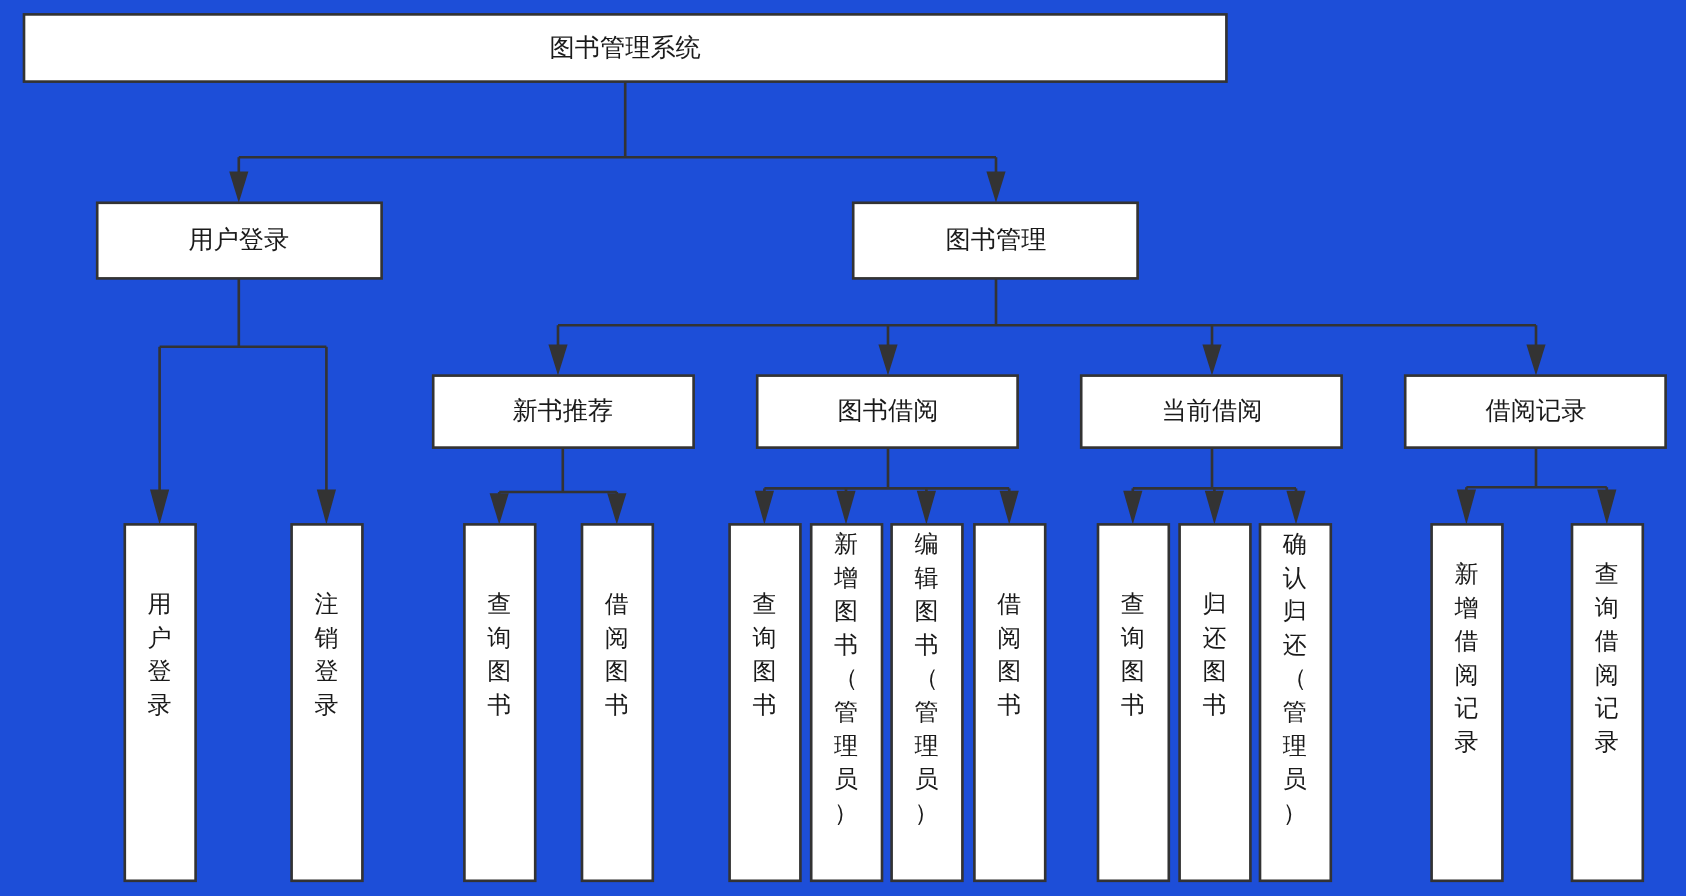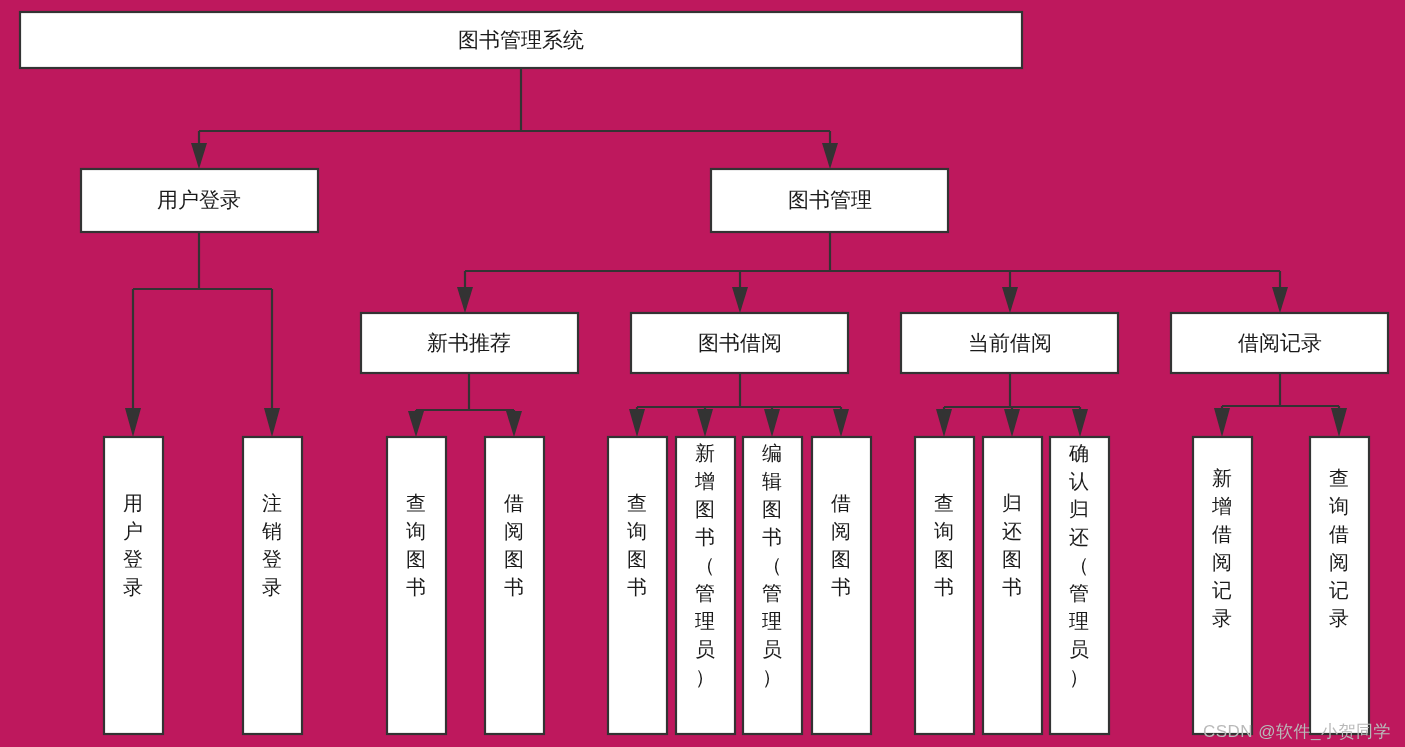"图书管理系统" #diagram-root { background: #be185d -> #1d4ed8 }
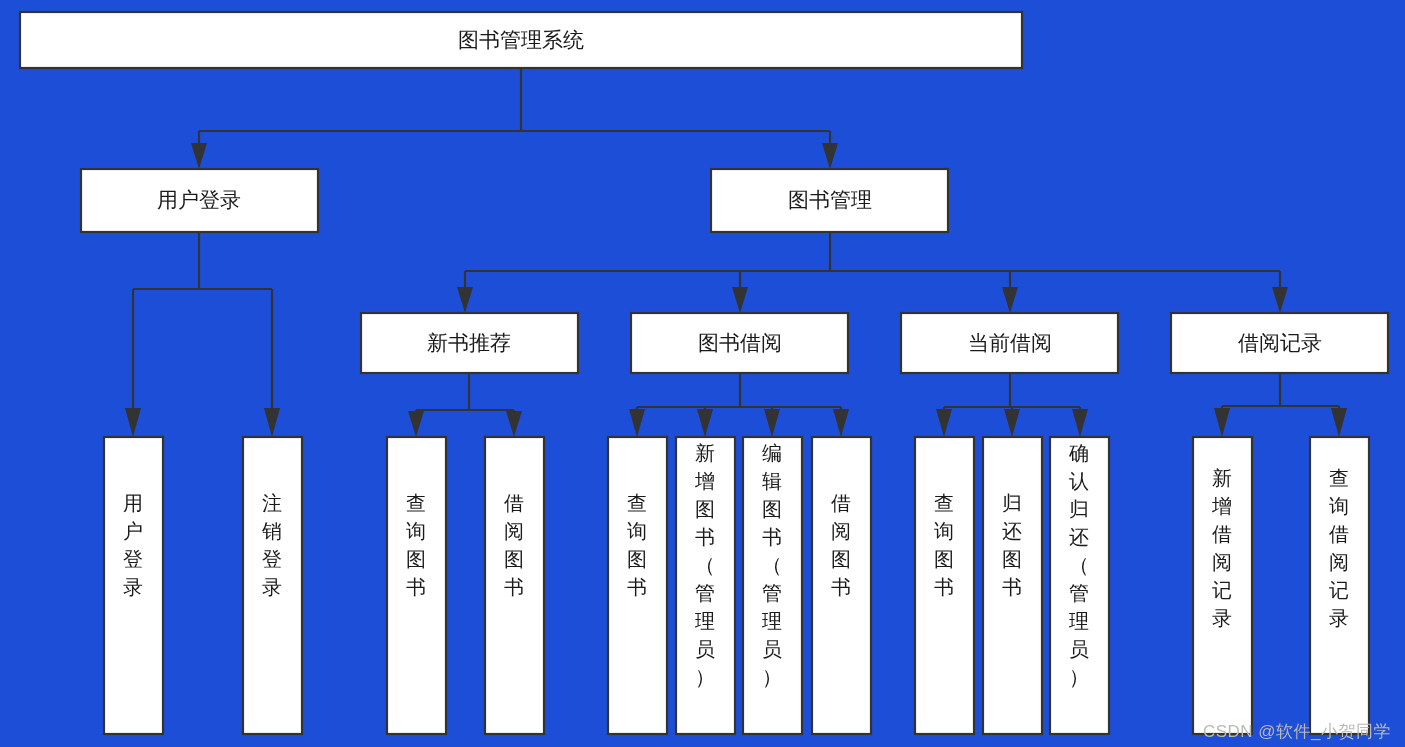"CSDN @软件_小贺同学" div.watermark { html: <div>CSDN @软件_小贺同学</div> -> none }
